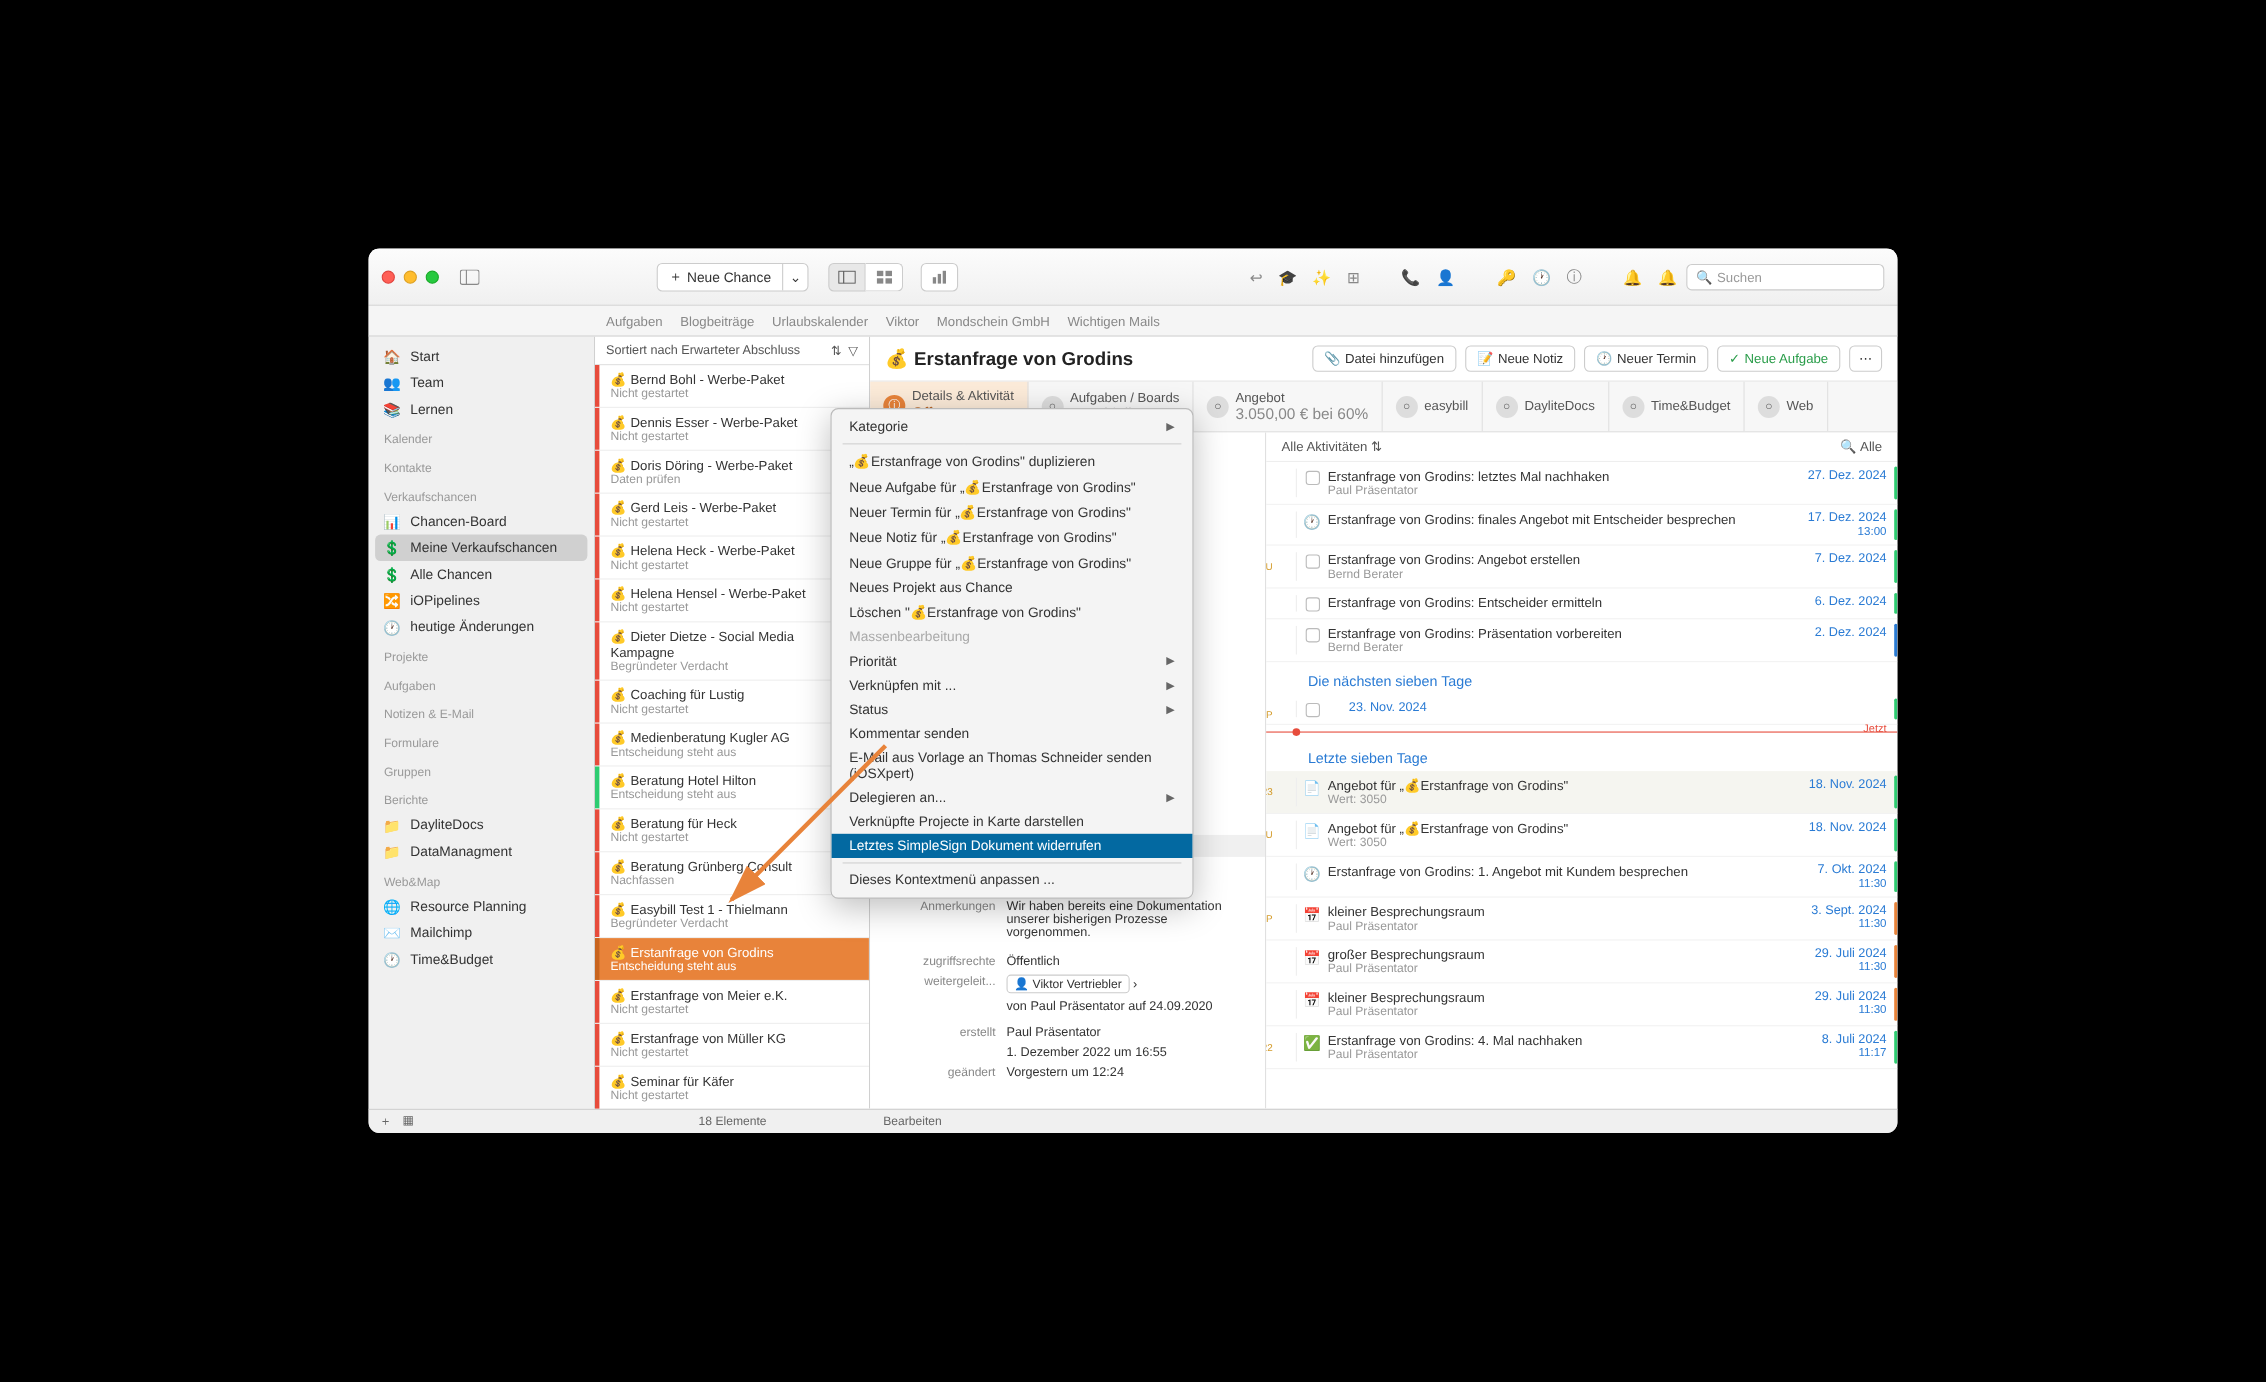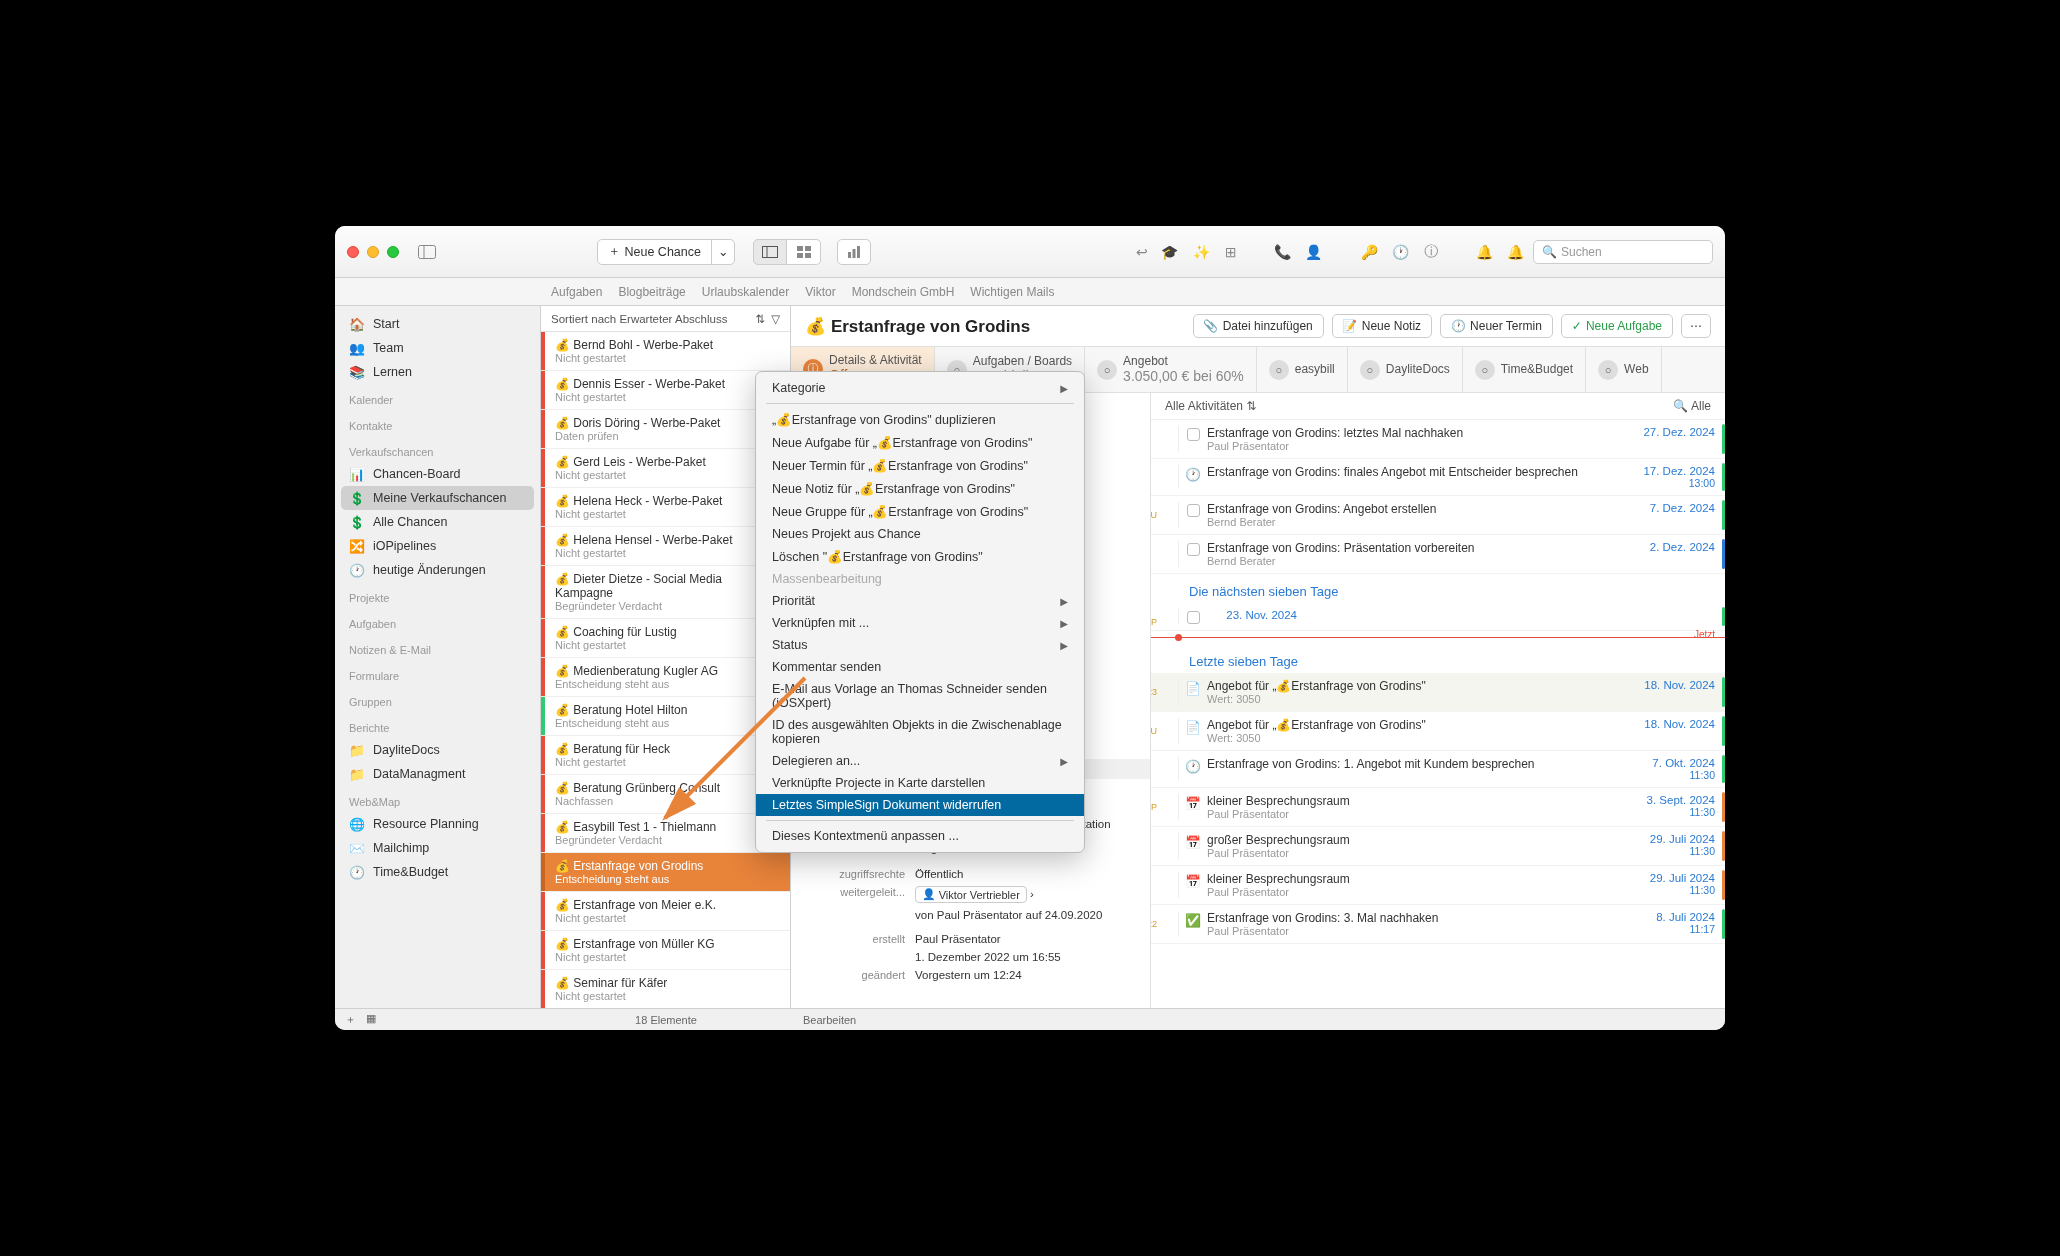"Erstanfrage von Grodins: Entscheider" div.activity-item { html: none -> <div> <div></div> <div> <span></span> </div> <div> <div>Erstanfrage von Grodins: Entscheider ermitteln</div> </div> <div>6. Dez. 2024</div> <div></div> </div> }
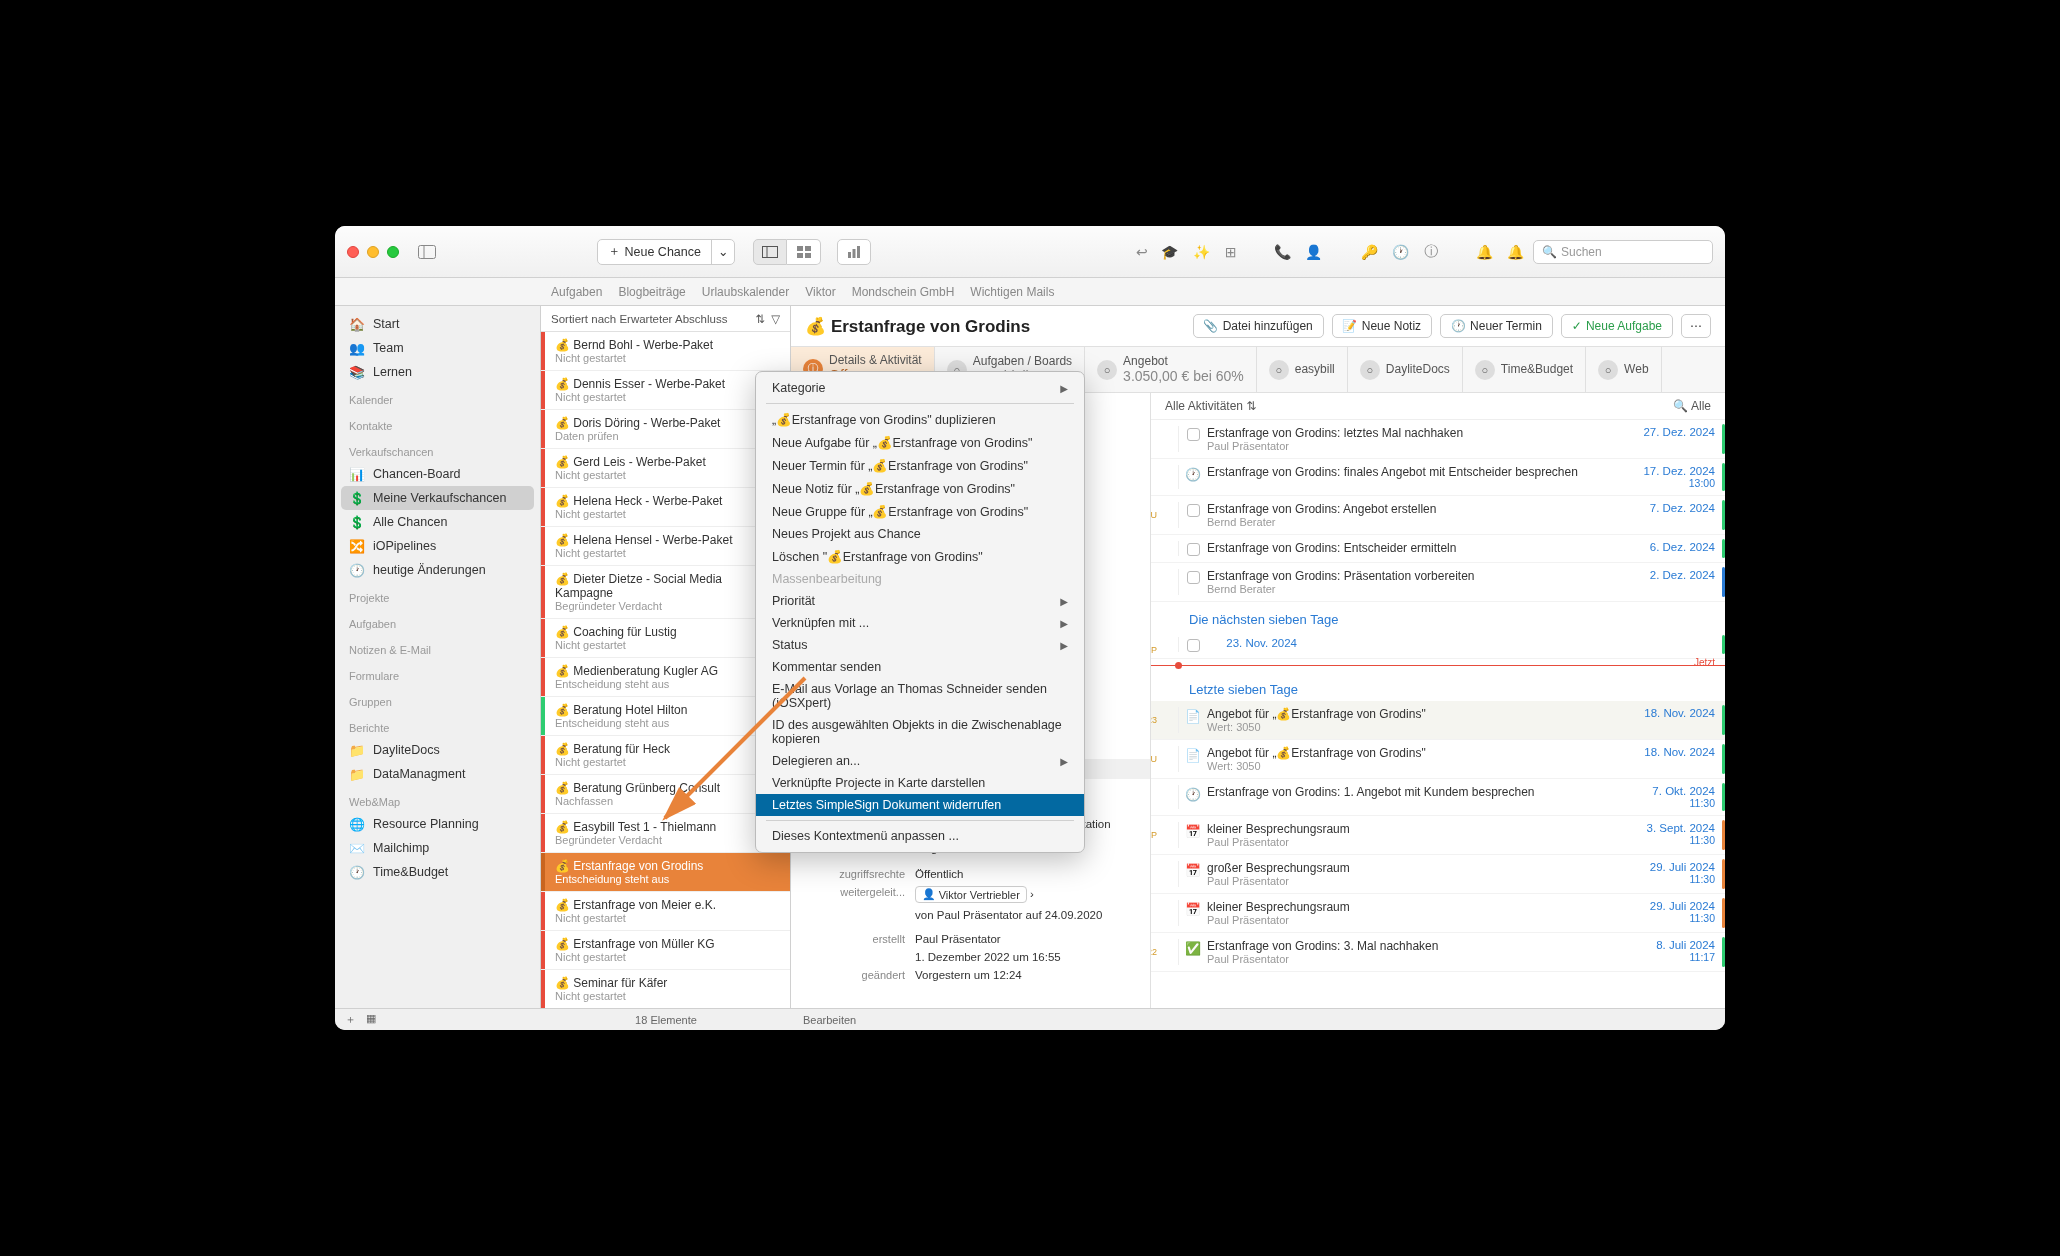"ID des ausgewählten Objekts in" div.menu-item { html: <div> <span>ID des ausgewählten Objekts in die Zwischenablage kopieren</span> </div> -> none }
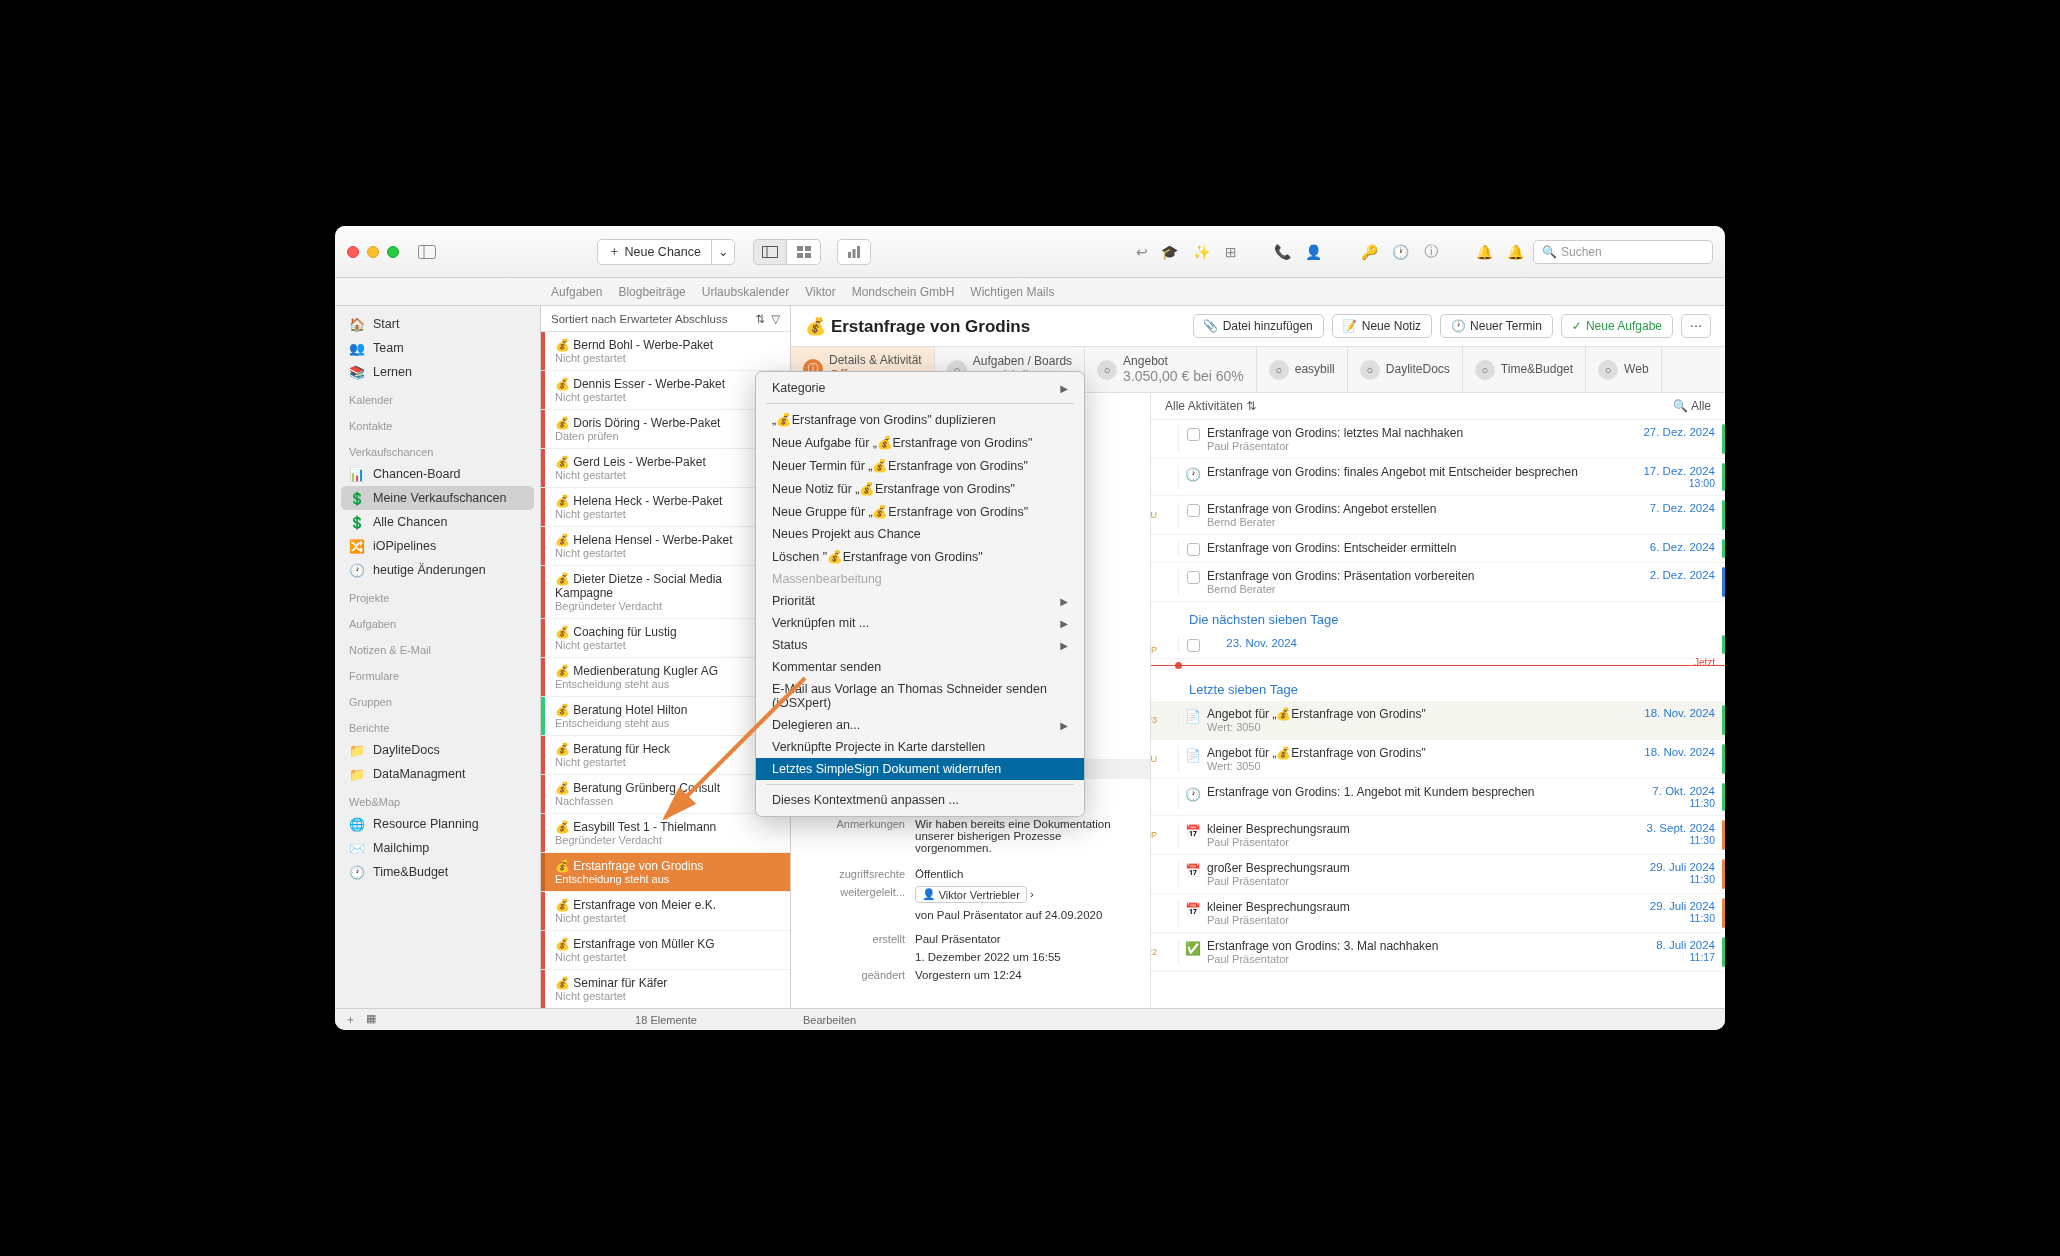"Erstanfrage von Grodins: 3. Mal" div.activity-title { text: 3 -> 4 }
